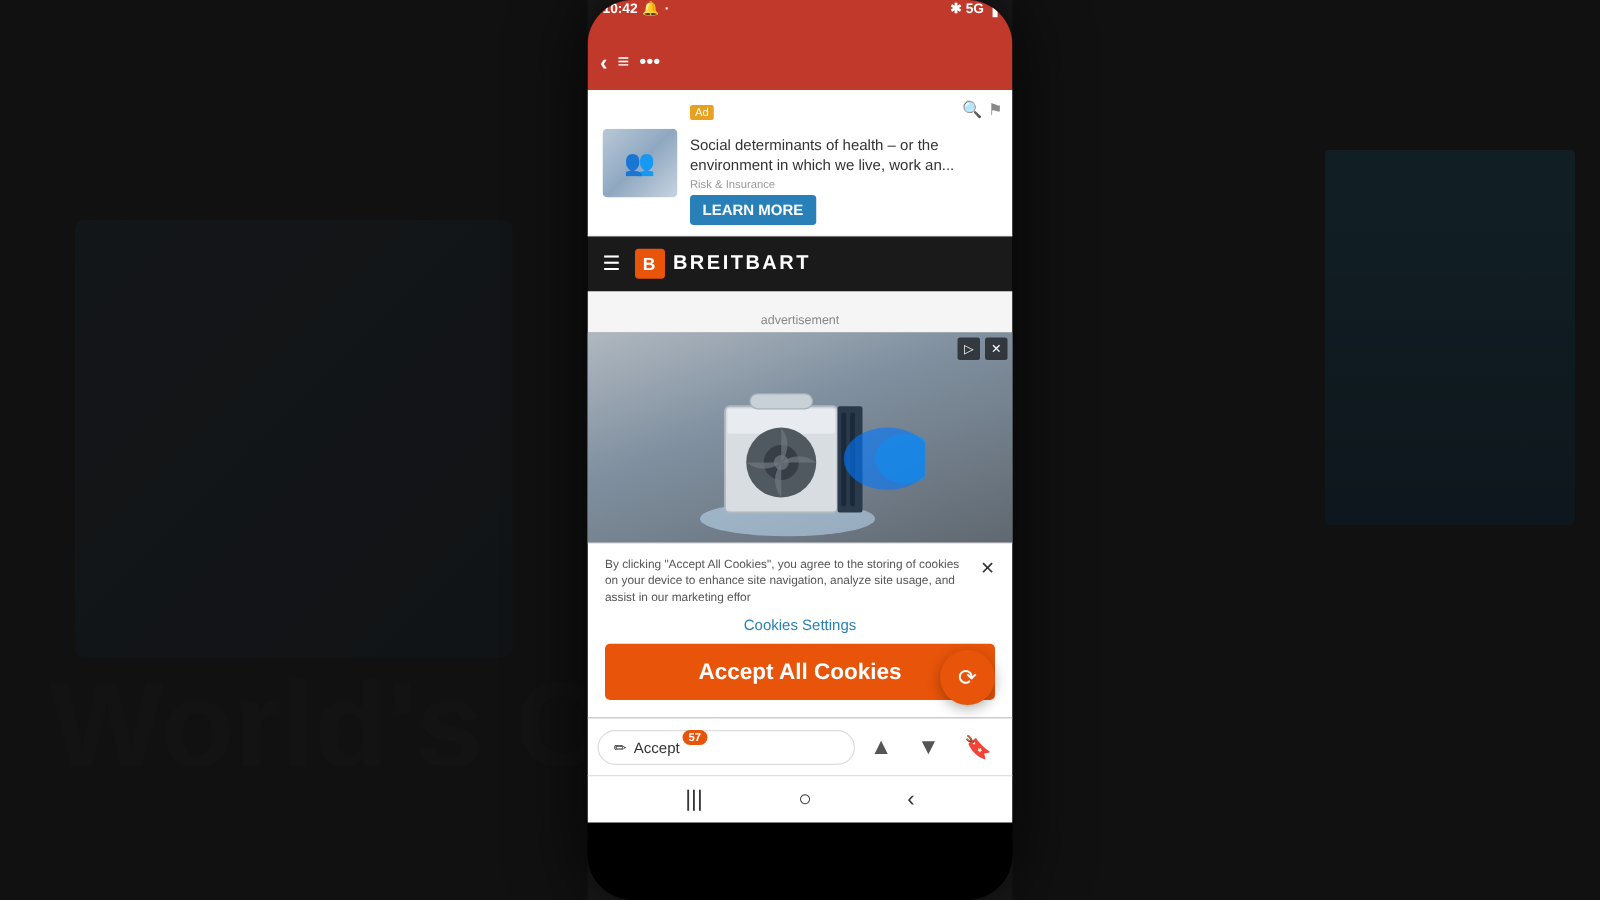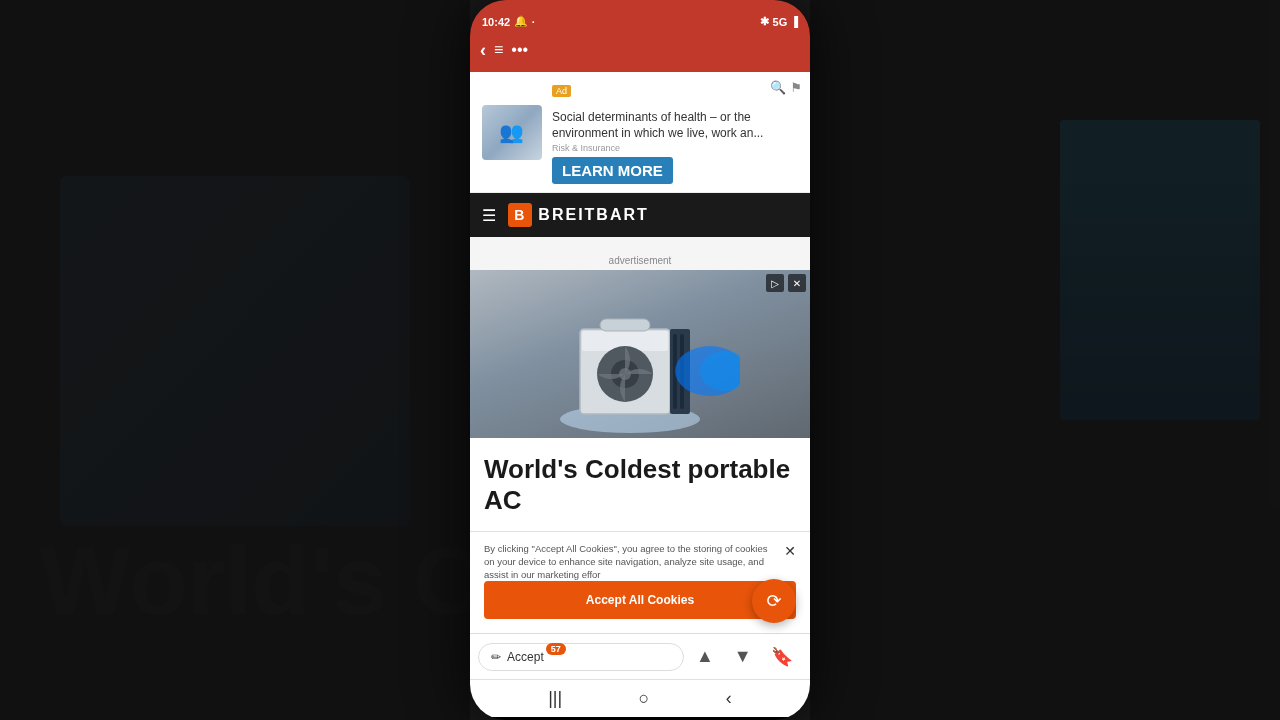"10:42" .status-bar { align-items: flex-end -> flex-start }
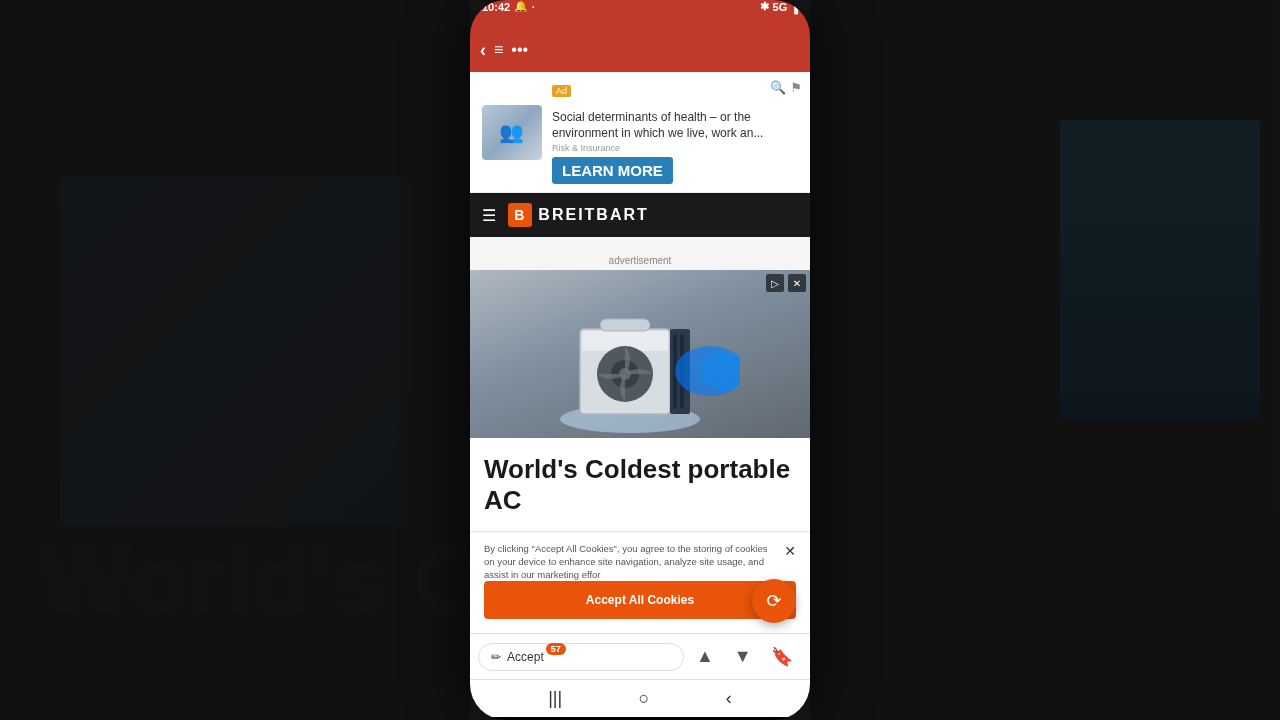"LEARN MORE" .learn-more-btn { font-size: 15px -> 12px }
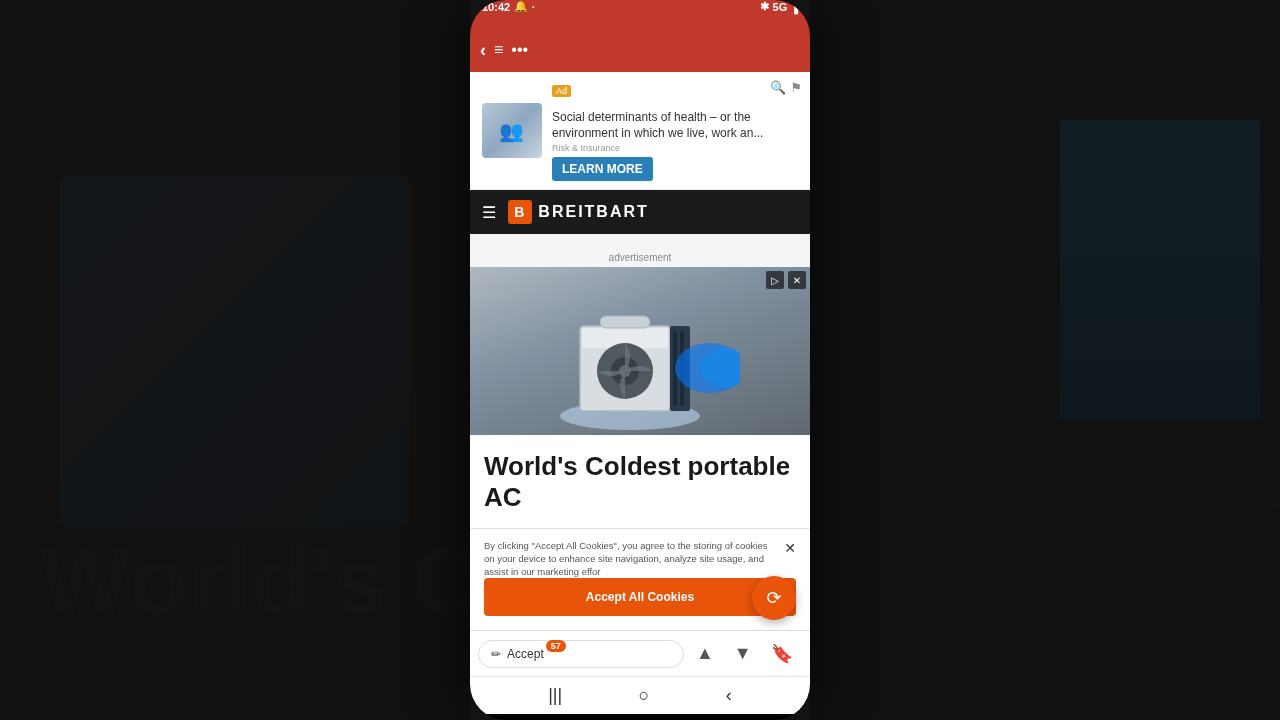"World's Coldest portable AC" div.ac-ad-text { html: <div> <div>World's Coldest portable AC</div> </div> -> none }
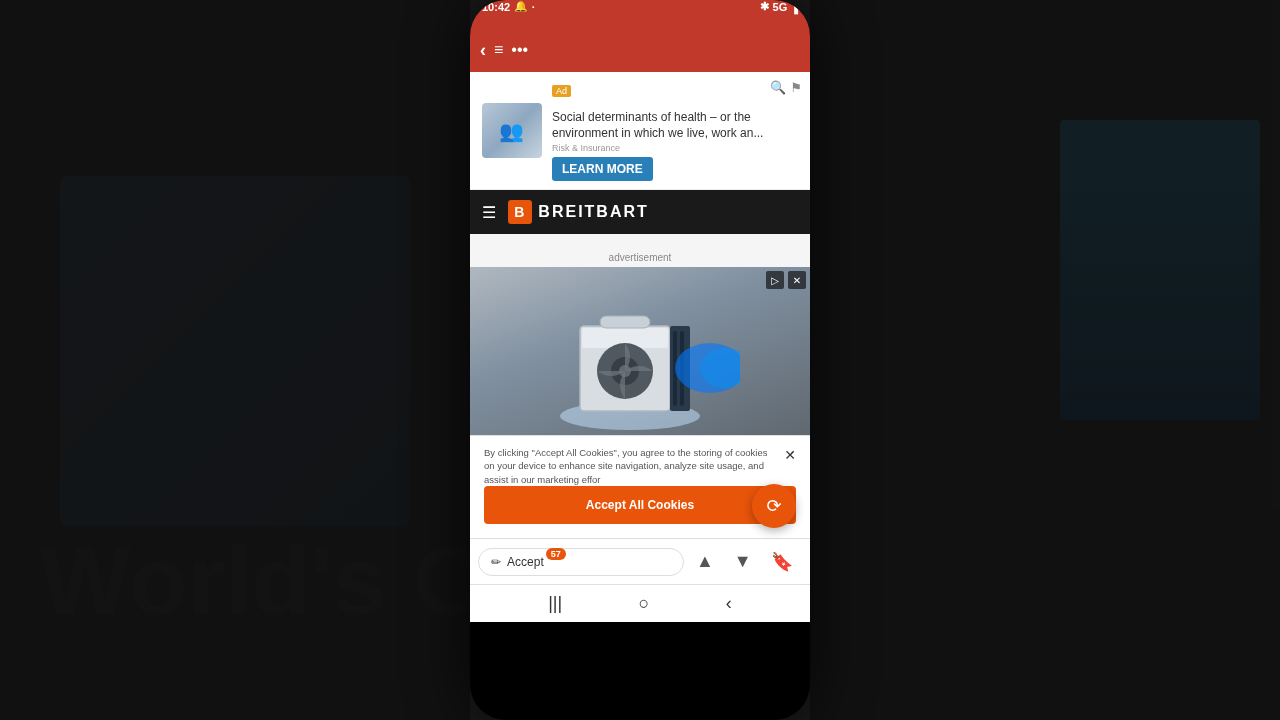"Cookies Settings" a.cookies-settings-link { html: none -> <a>Cookies Settings</a> }
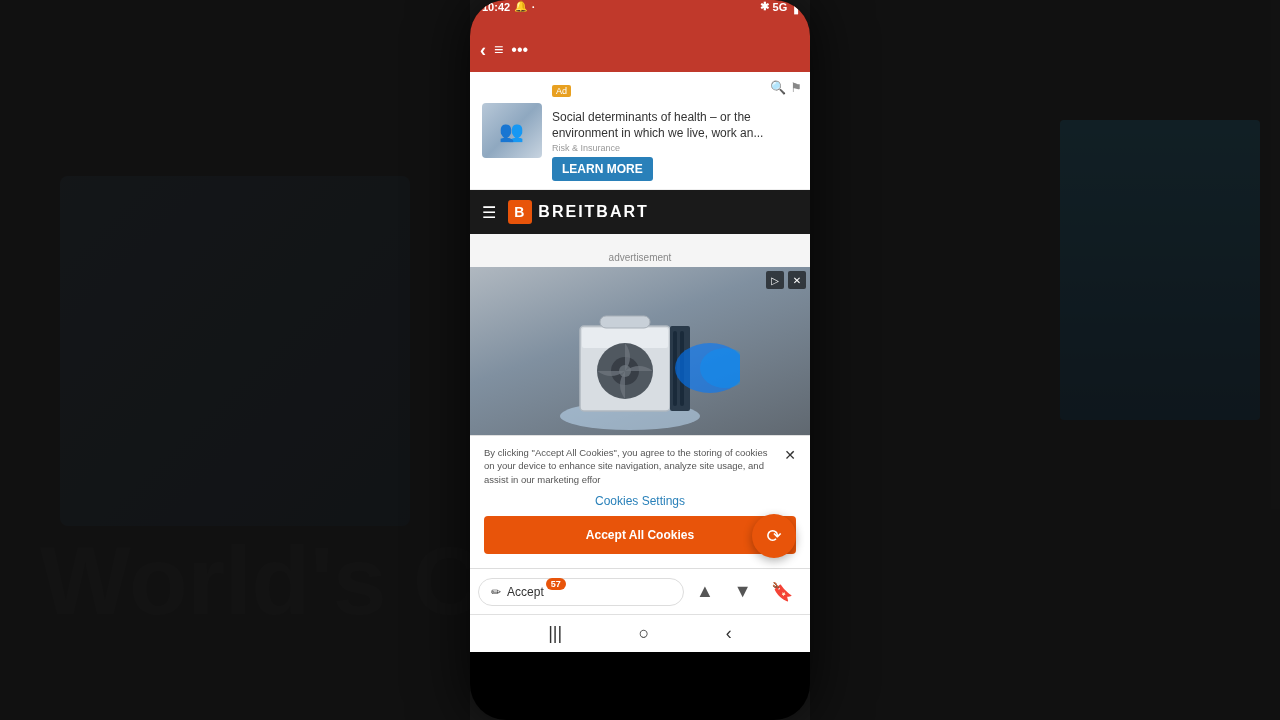"Accept All Cookies" .accept-btn { font-size: 12px -> 18px }
